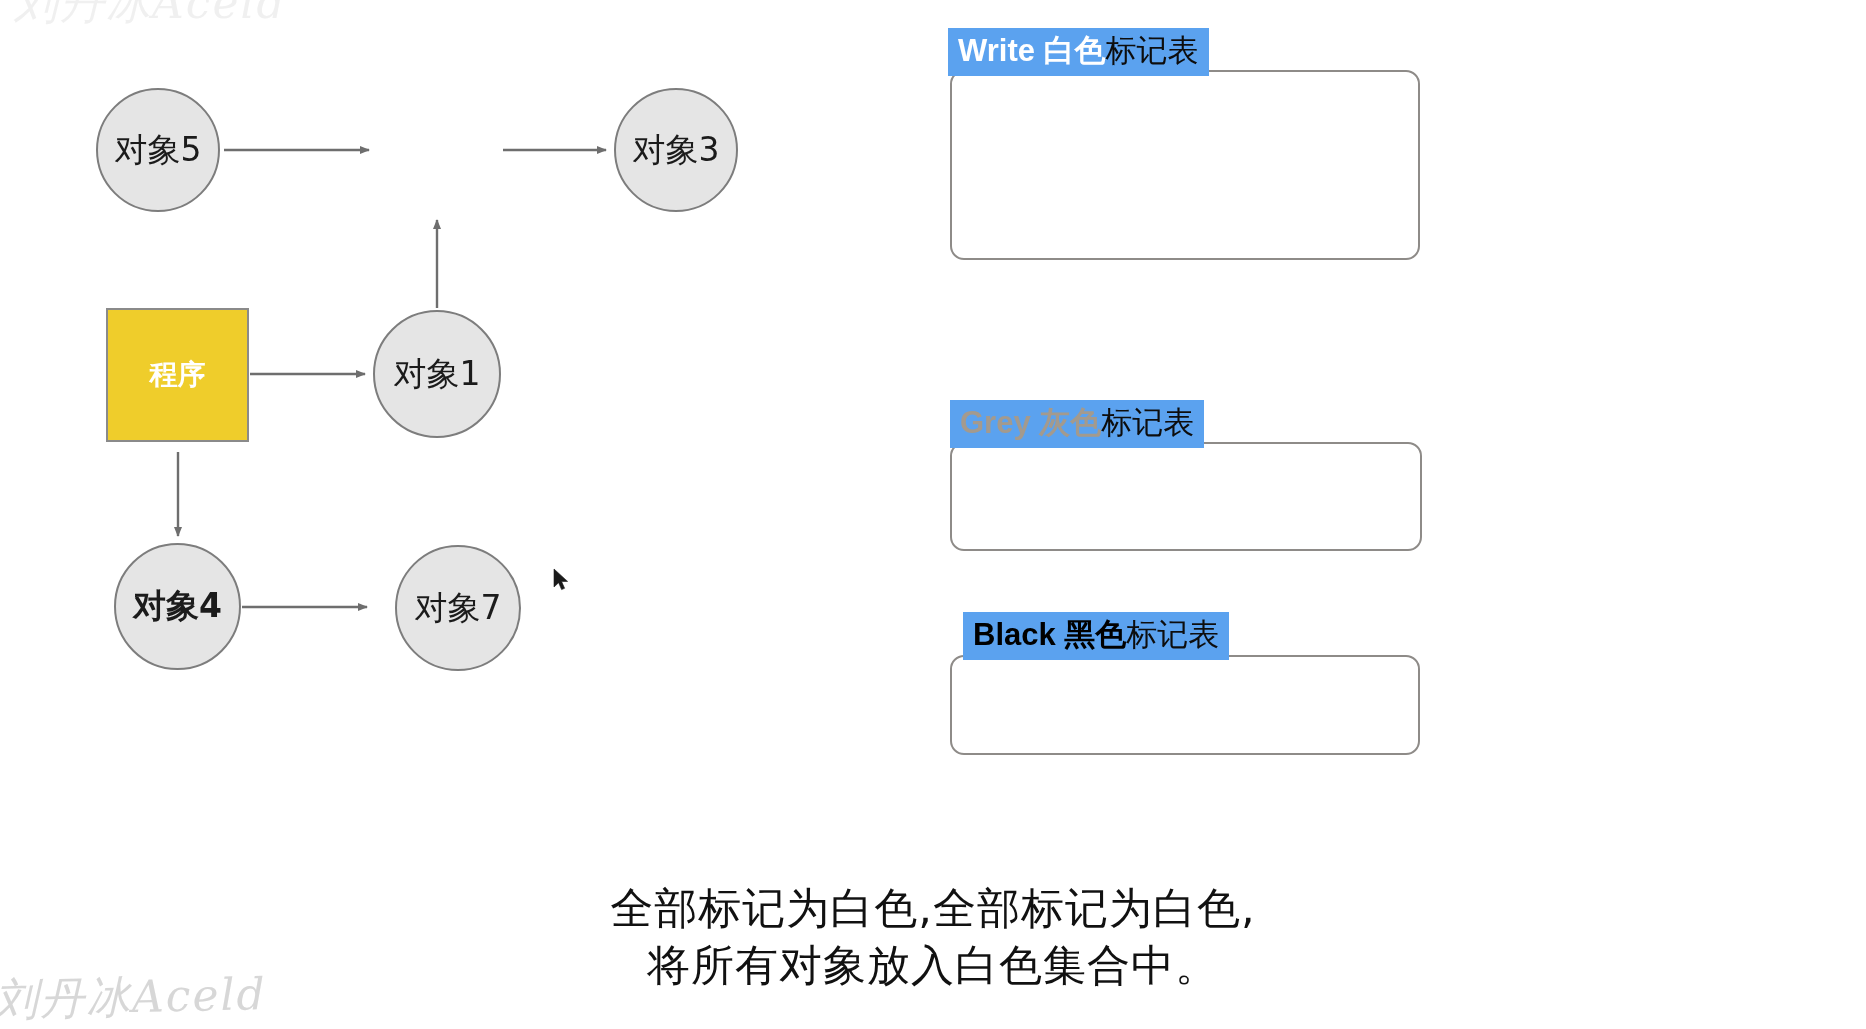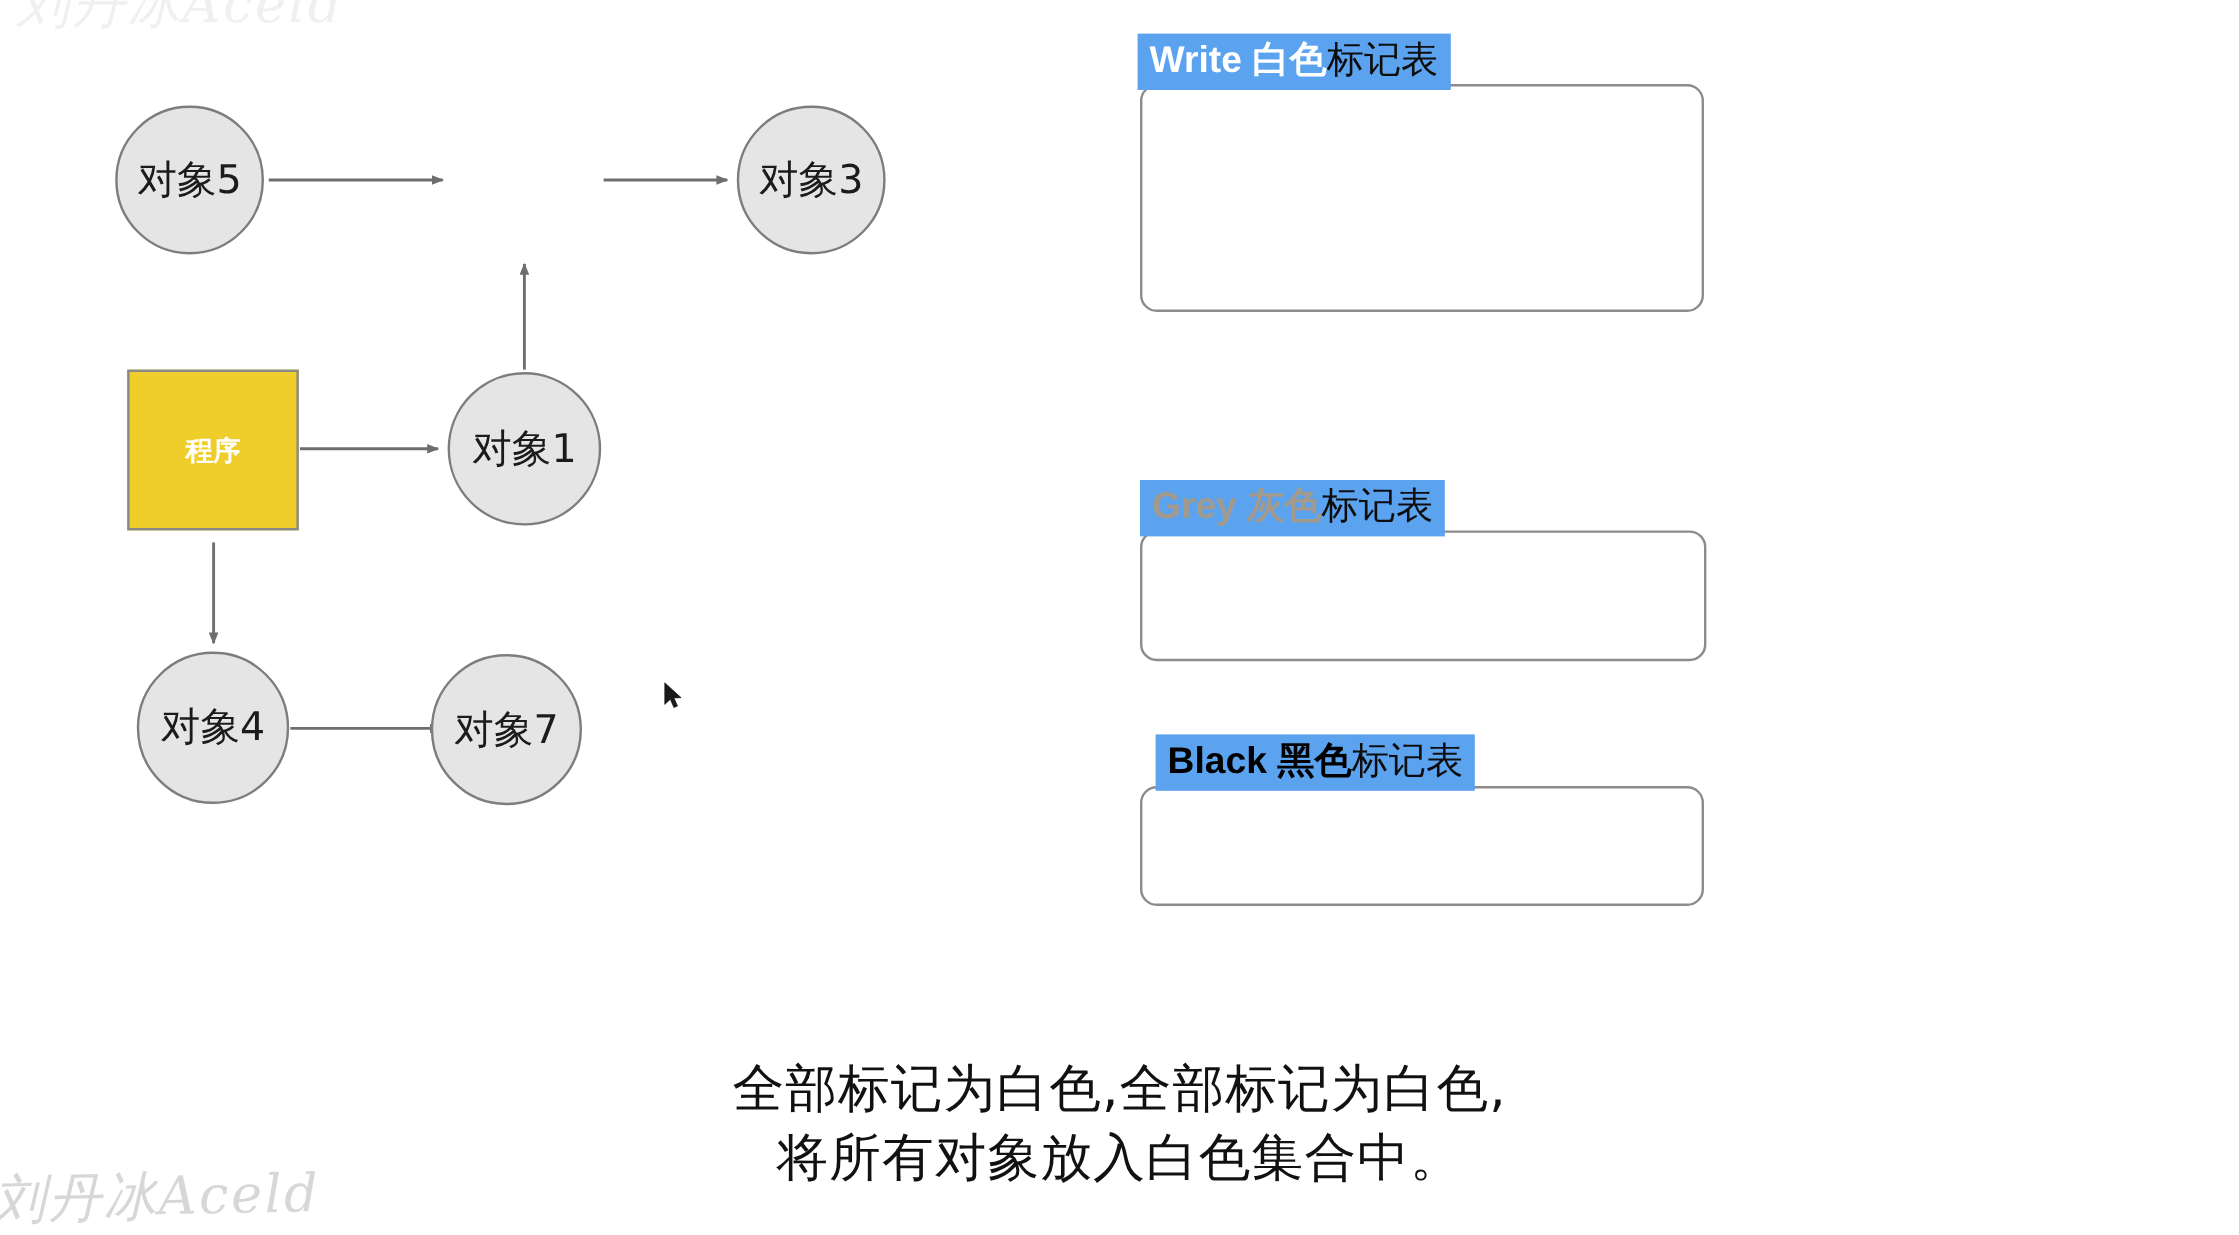"程序" #program-box .node-label { font-size: 23px -> 28px }
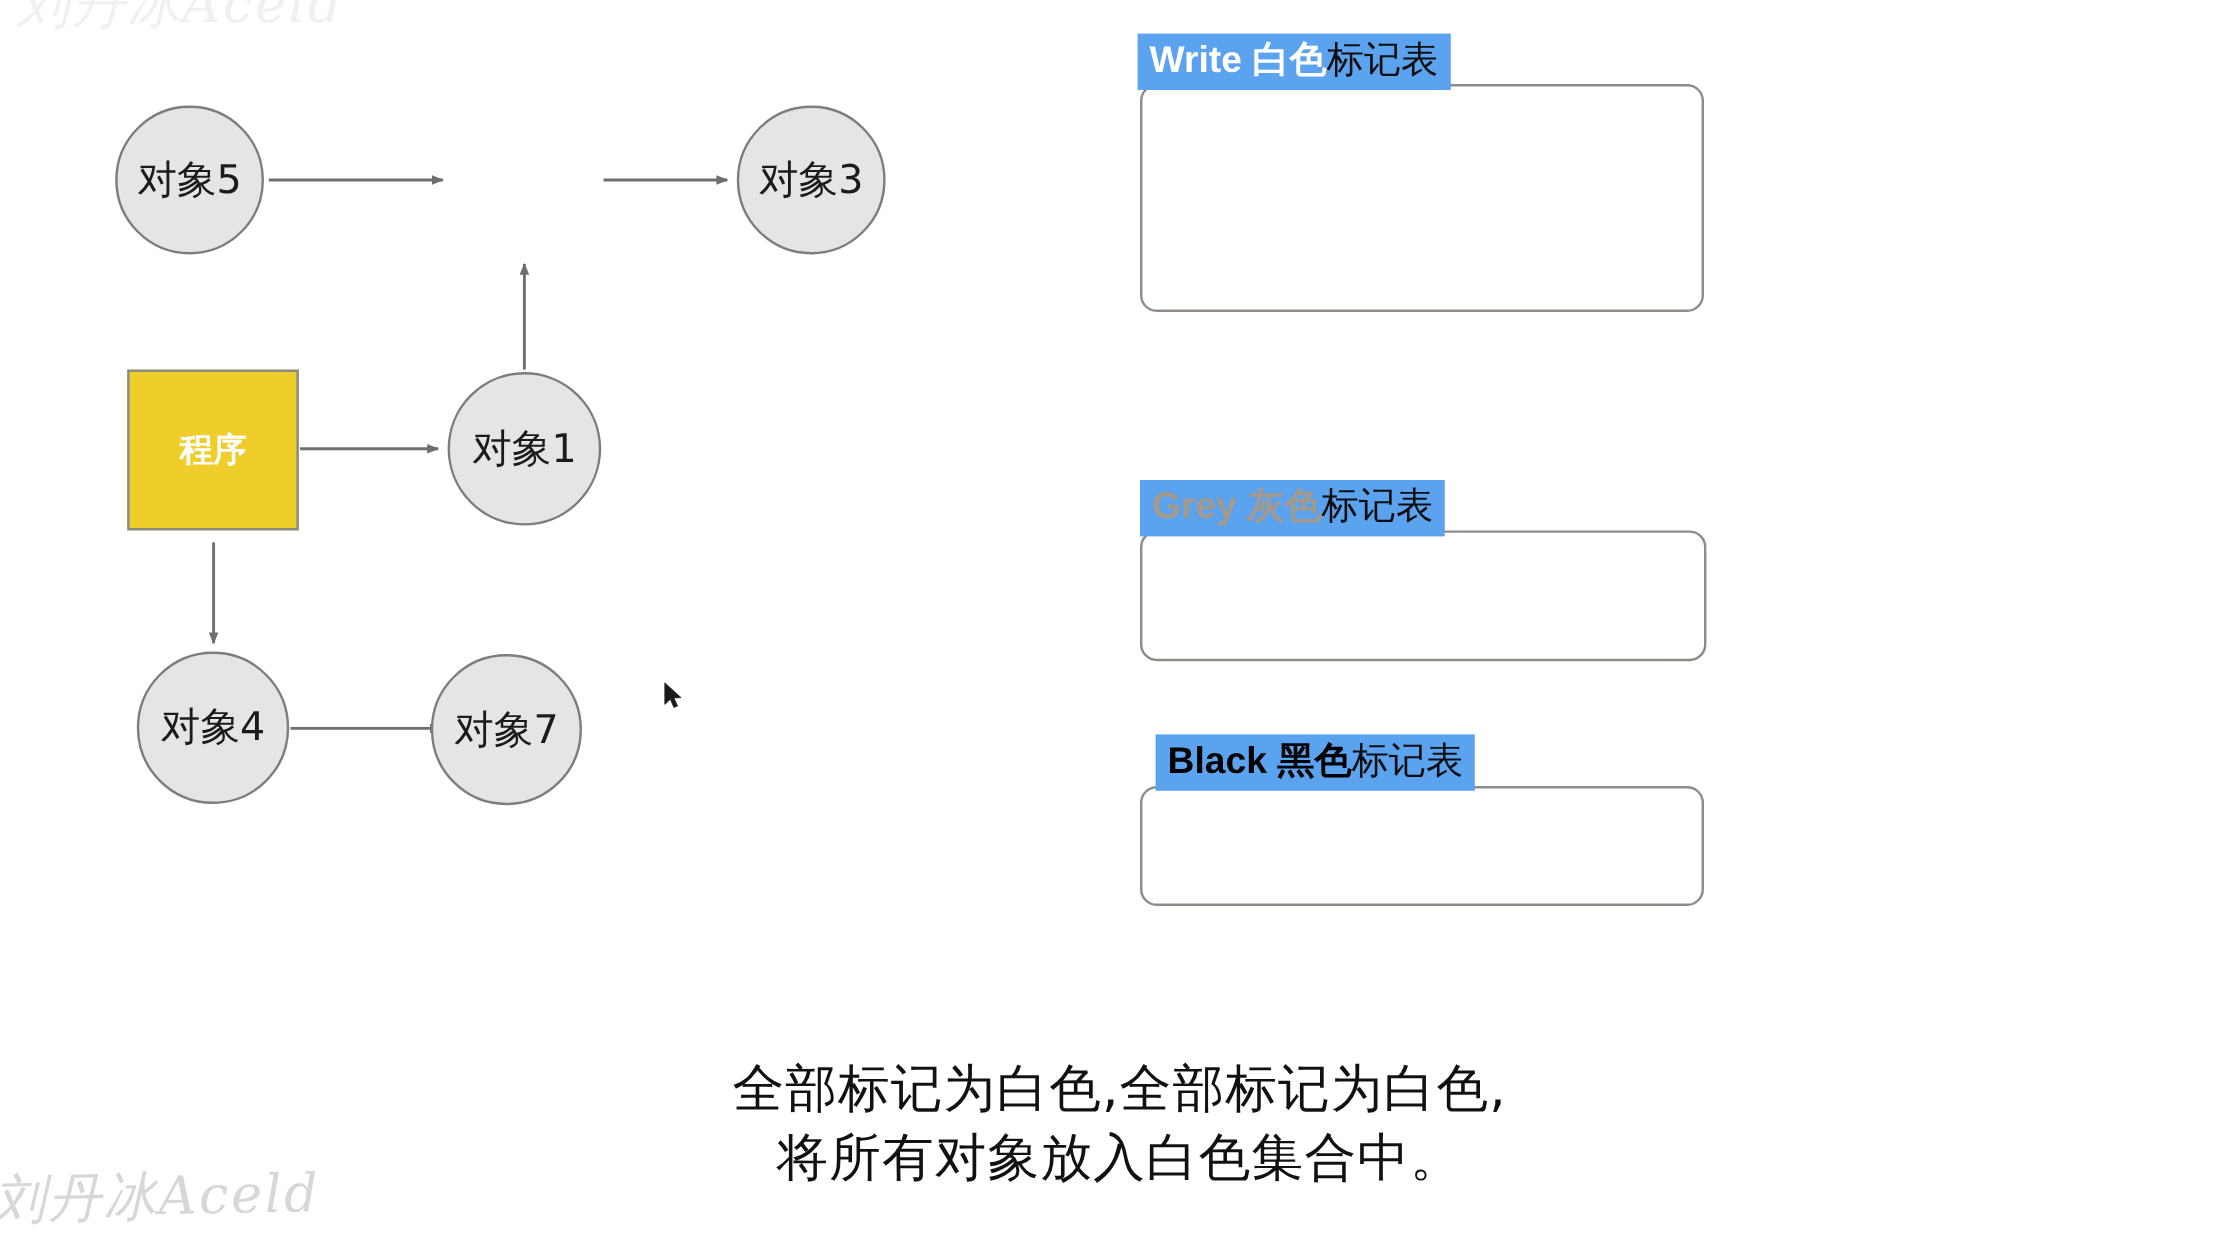"对象4" div.node-circle { font-weight: none -> bold }
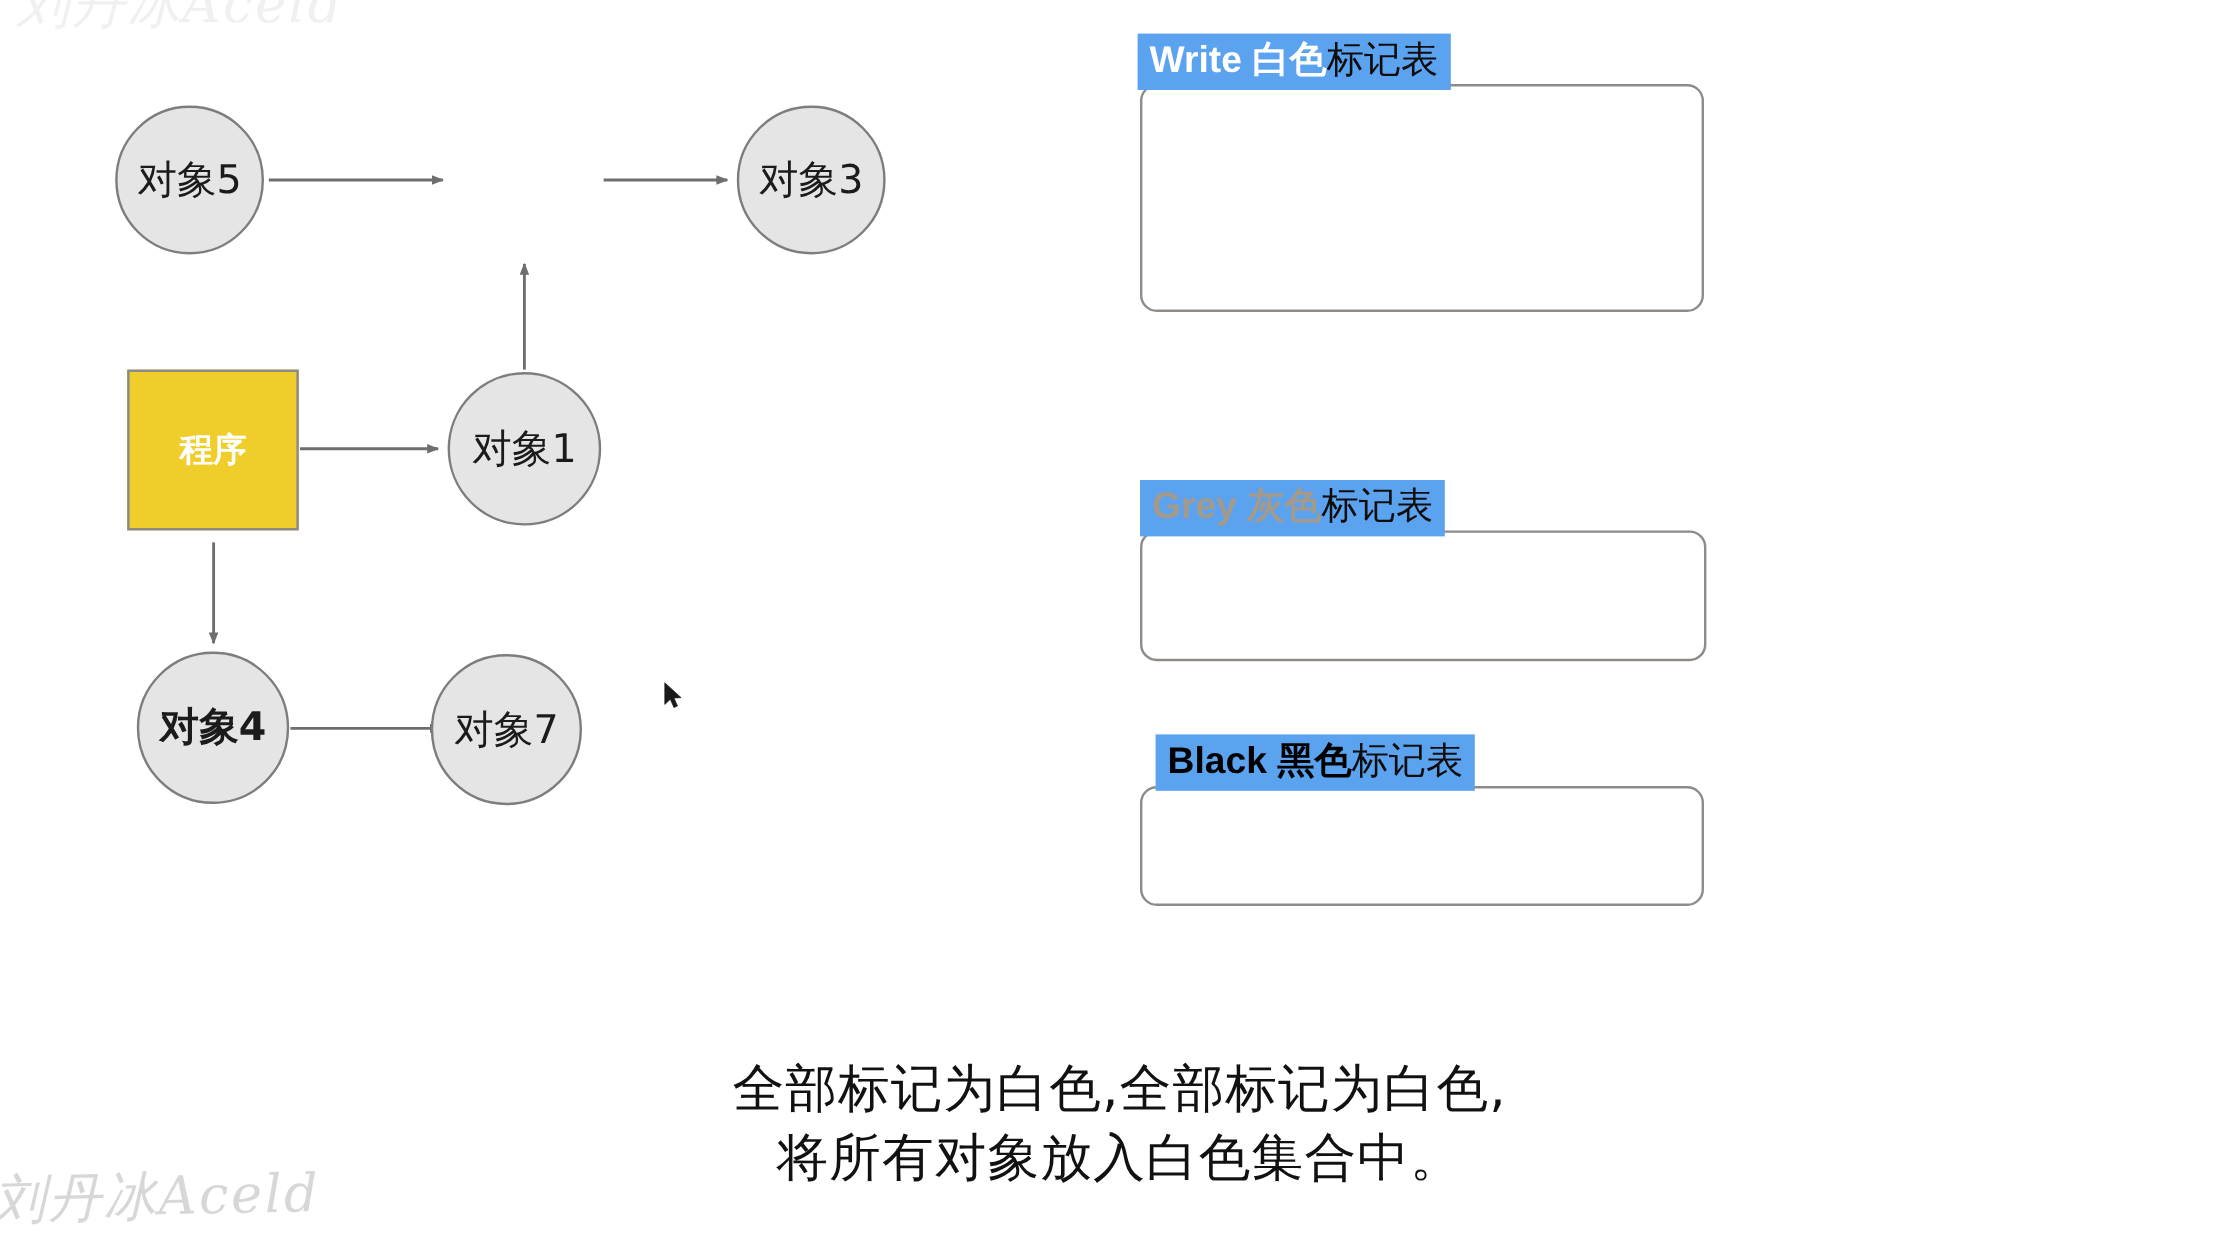"对象7" div.node-circle { left: 359px -> 395px }
